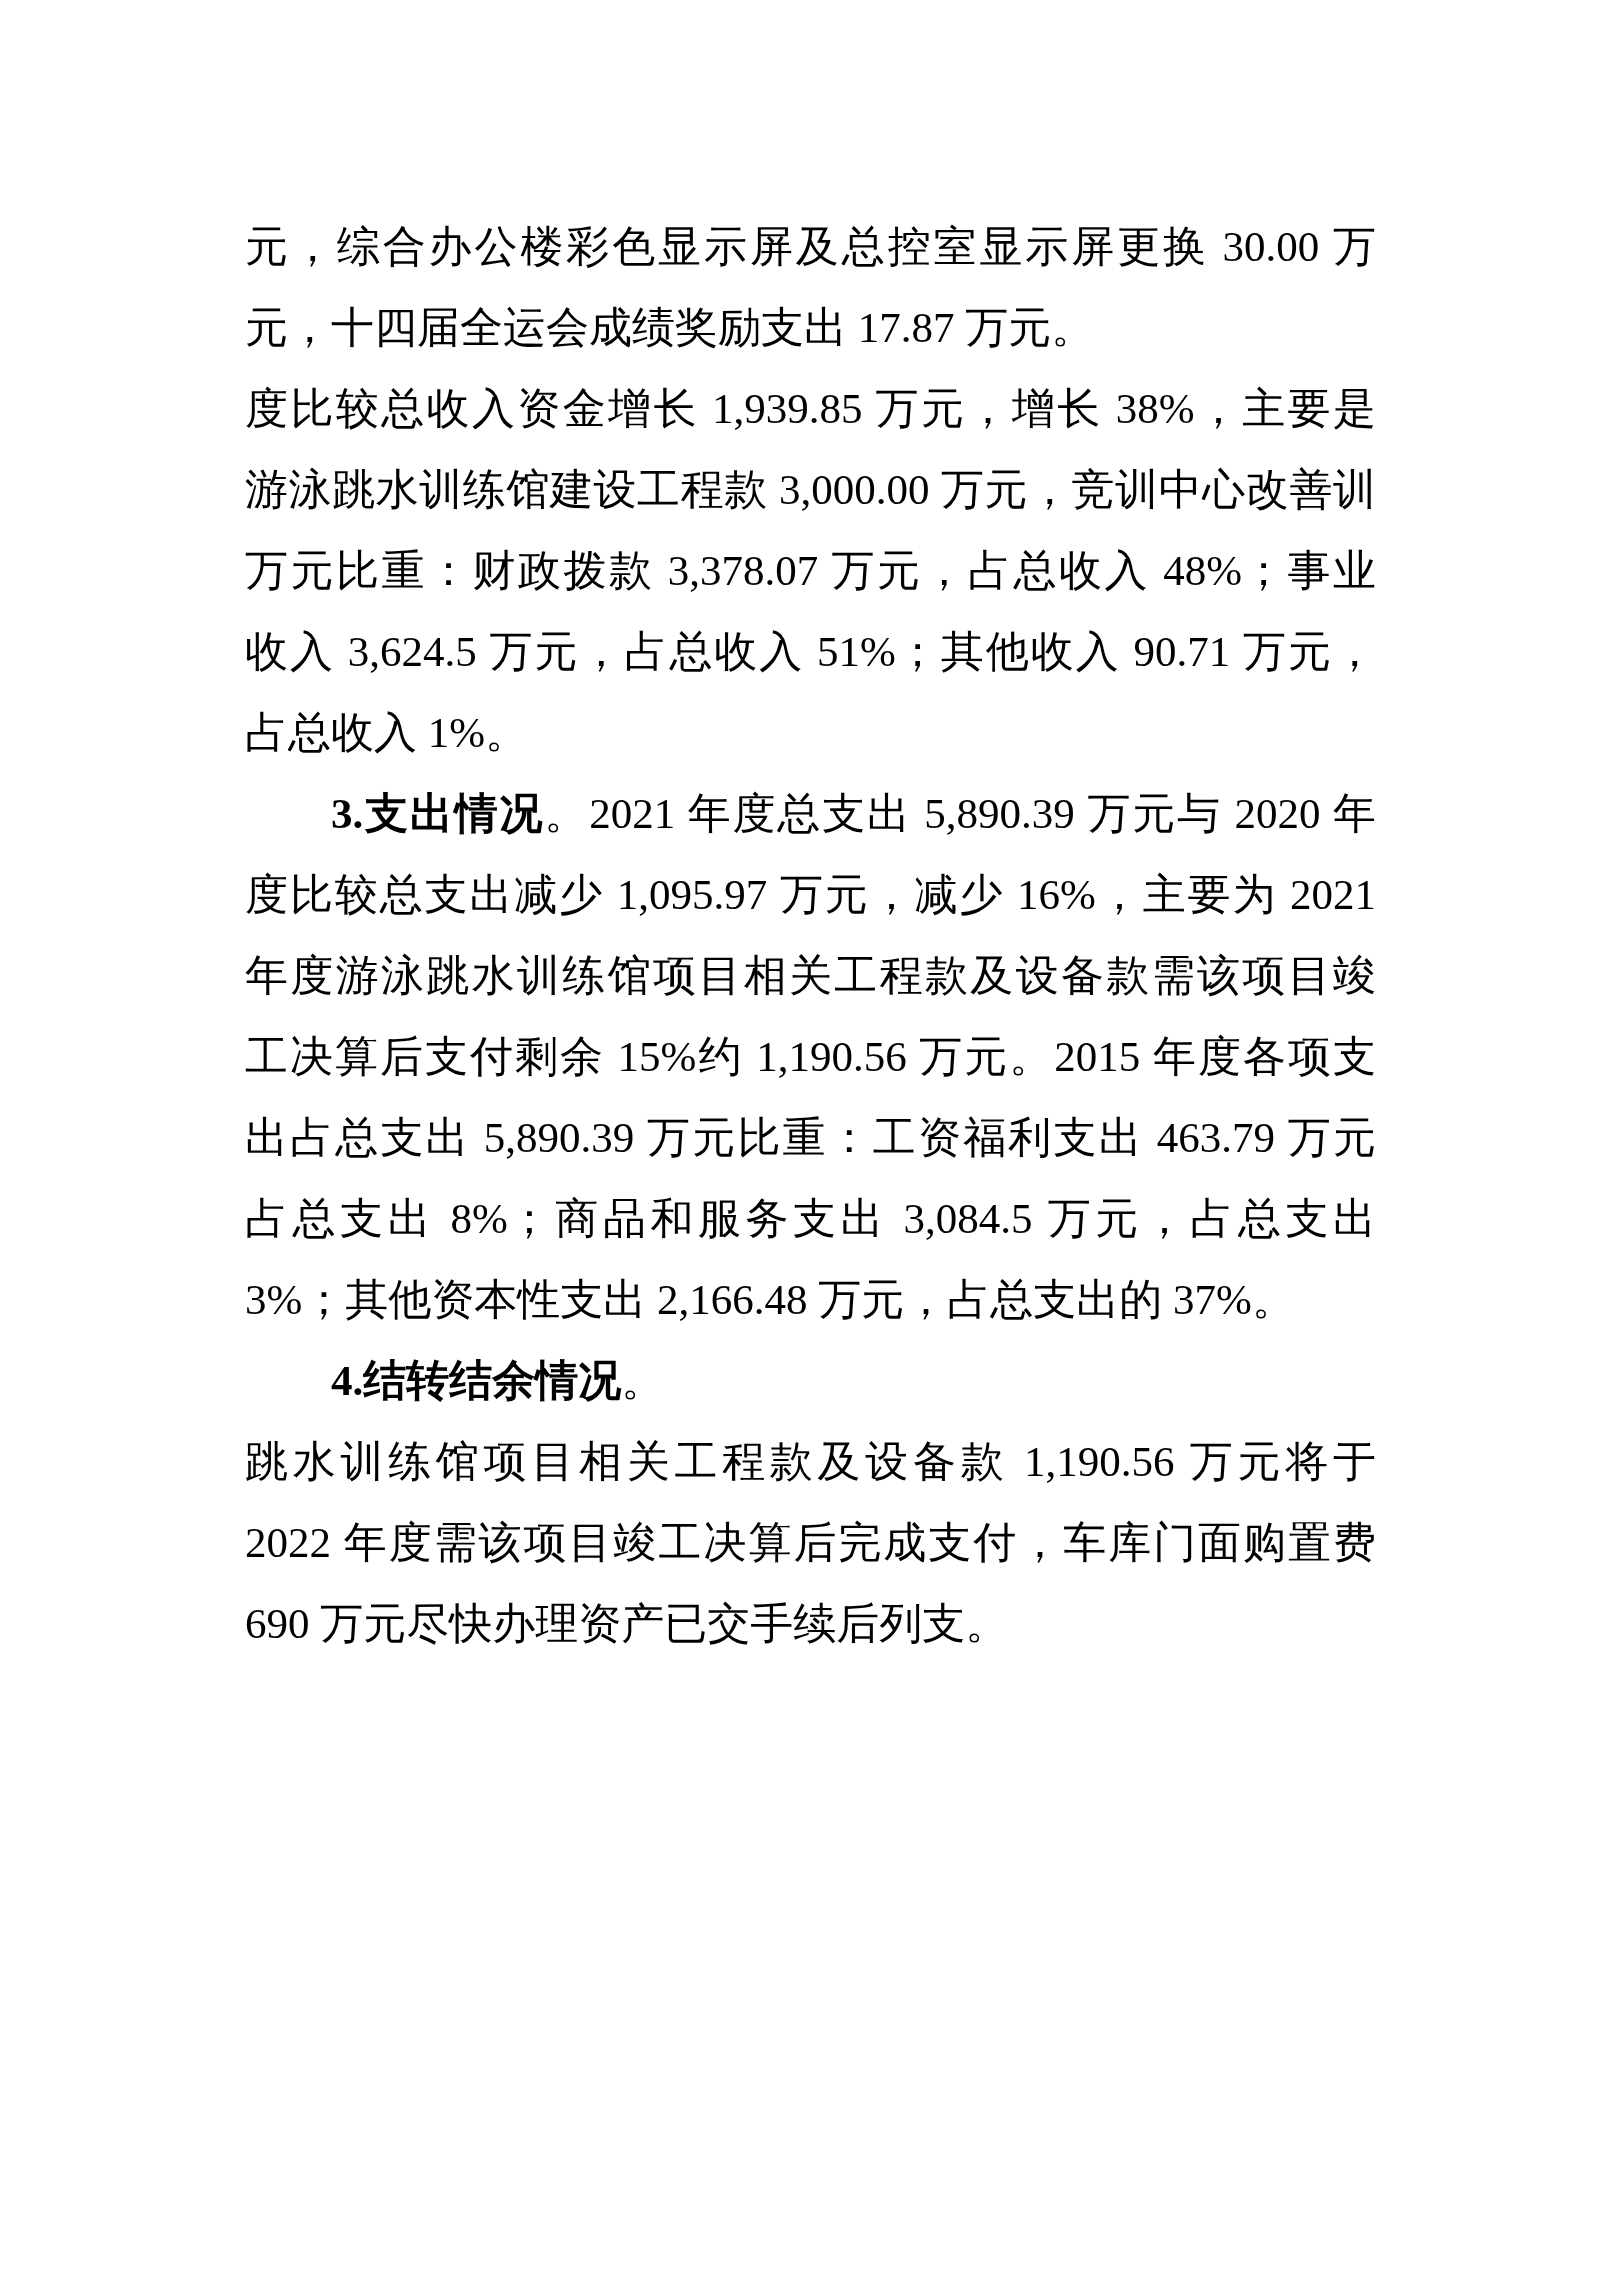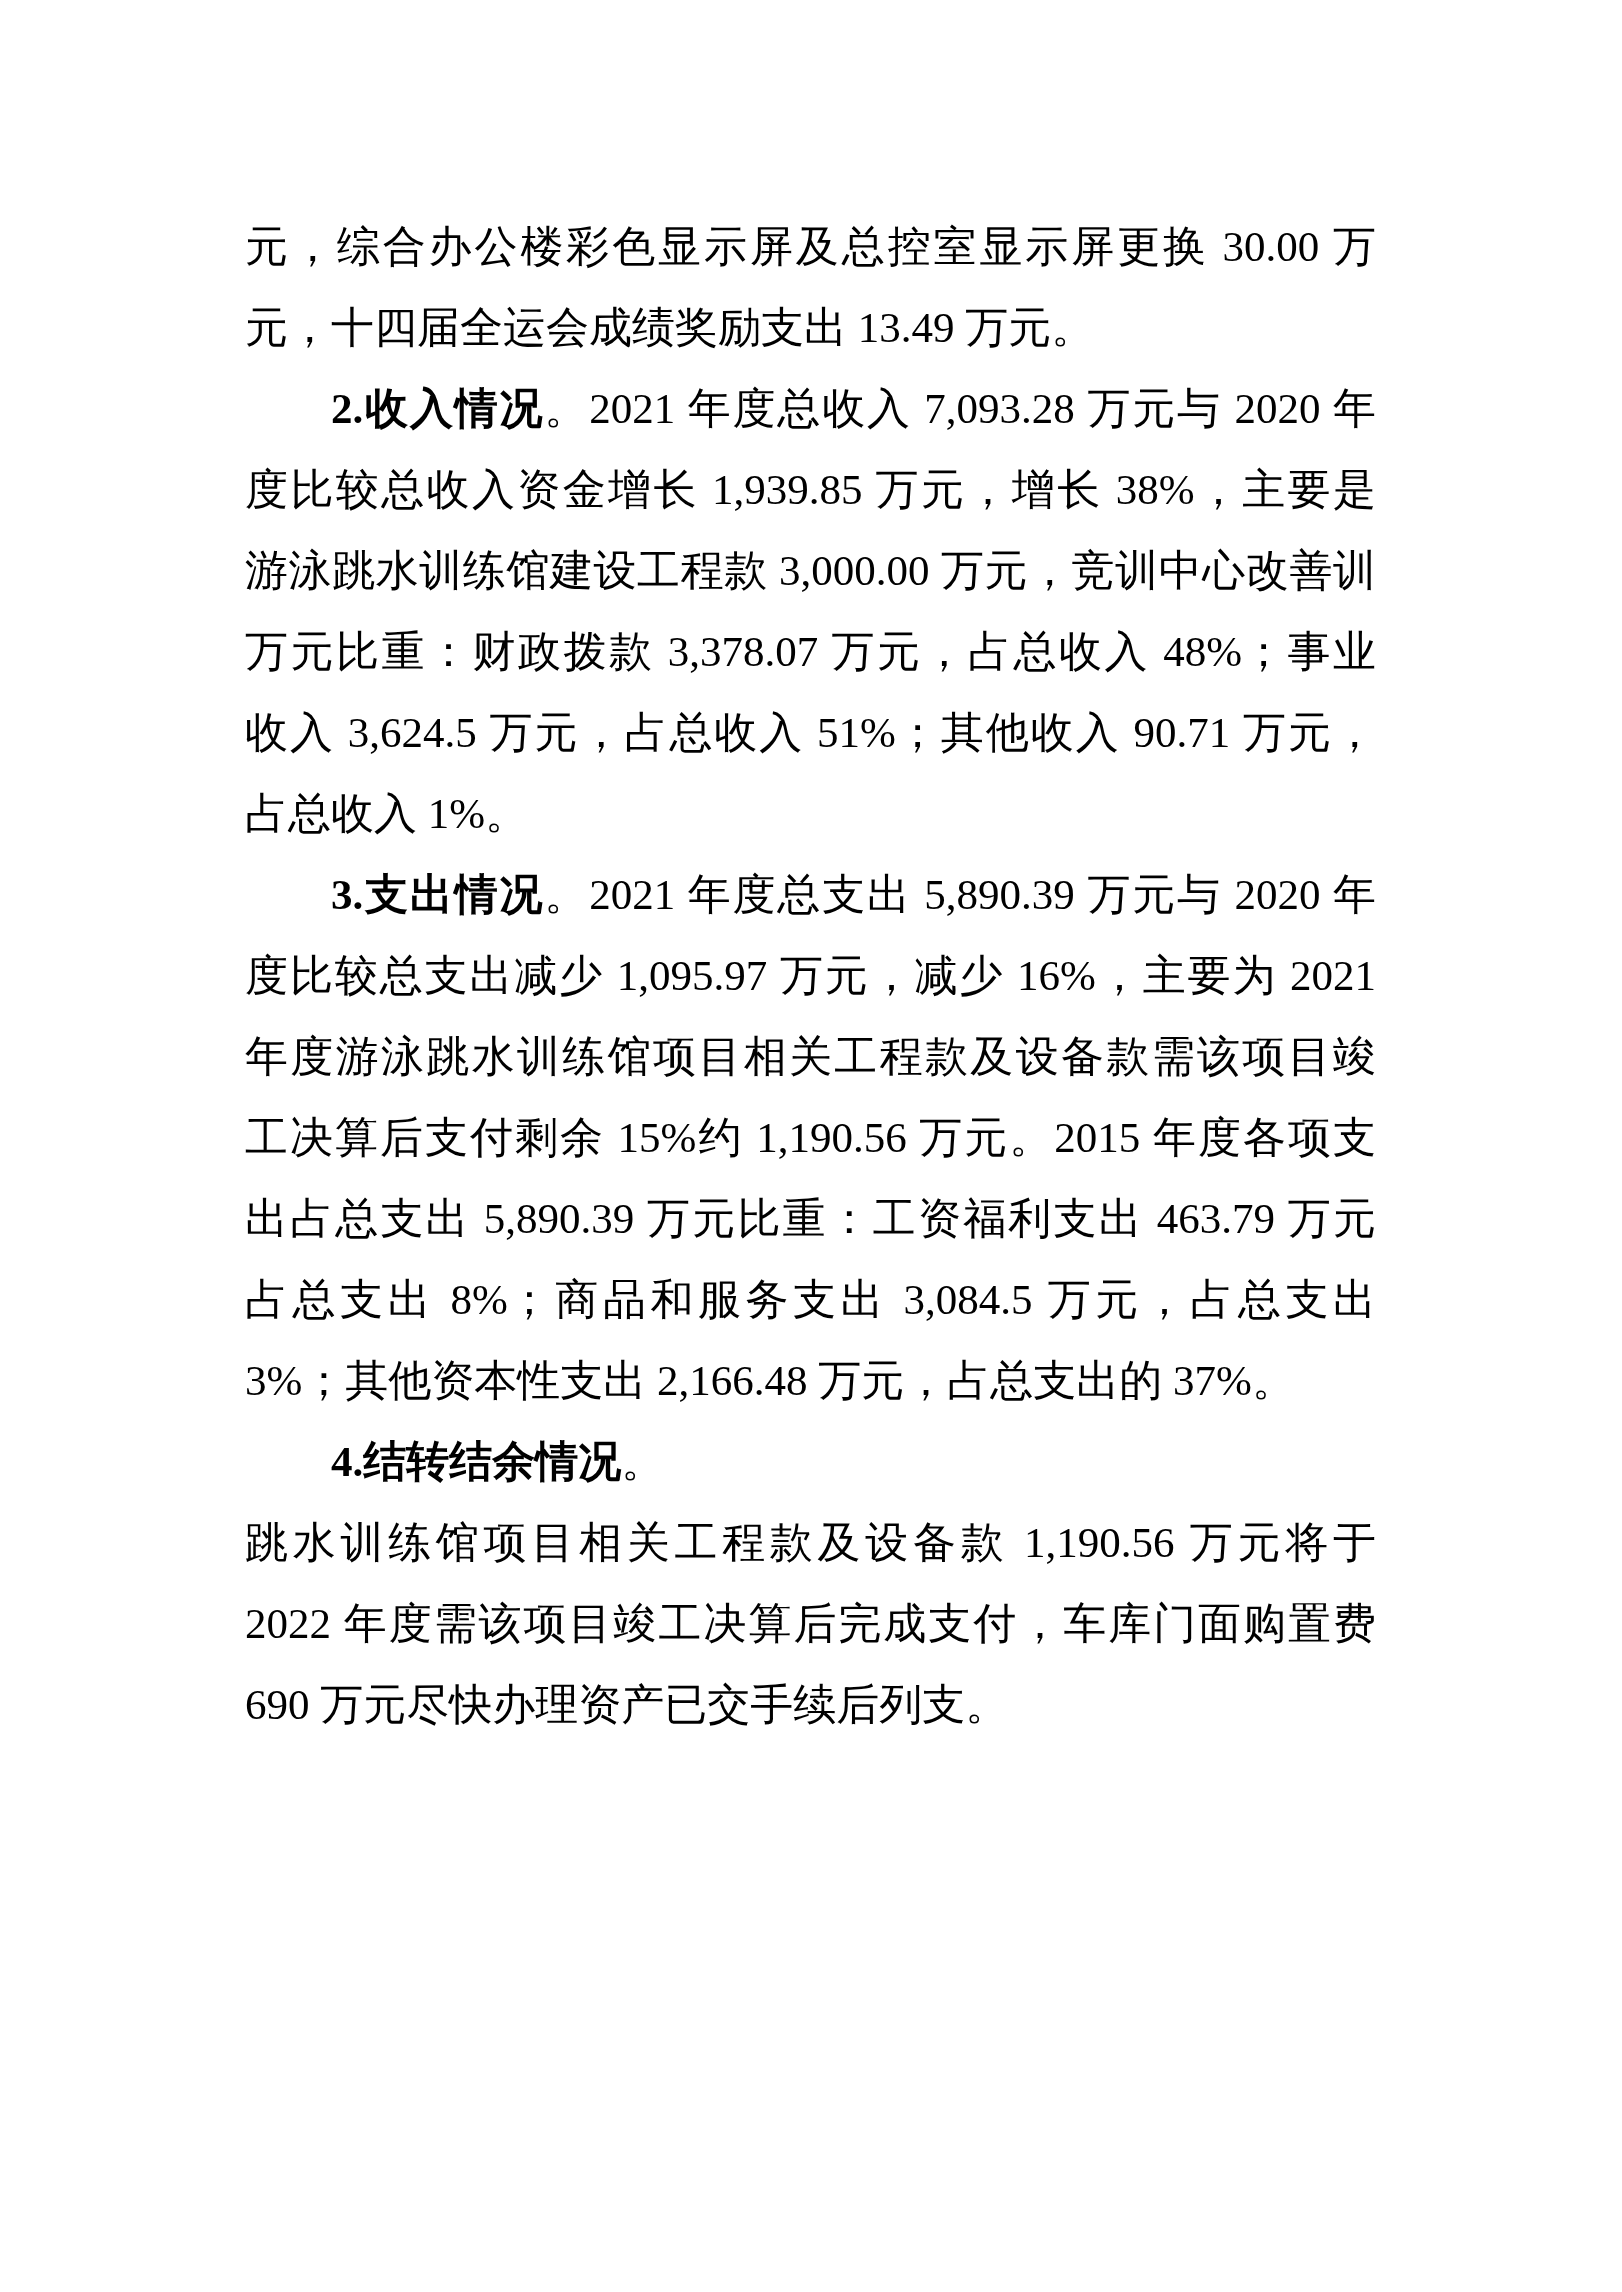"元，十四届全运会成绩奖励支出 13.49 万元。" span.seg { text: 13.49 -> 17.87 }
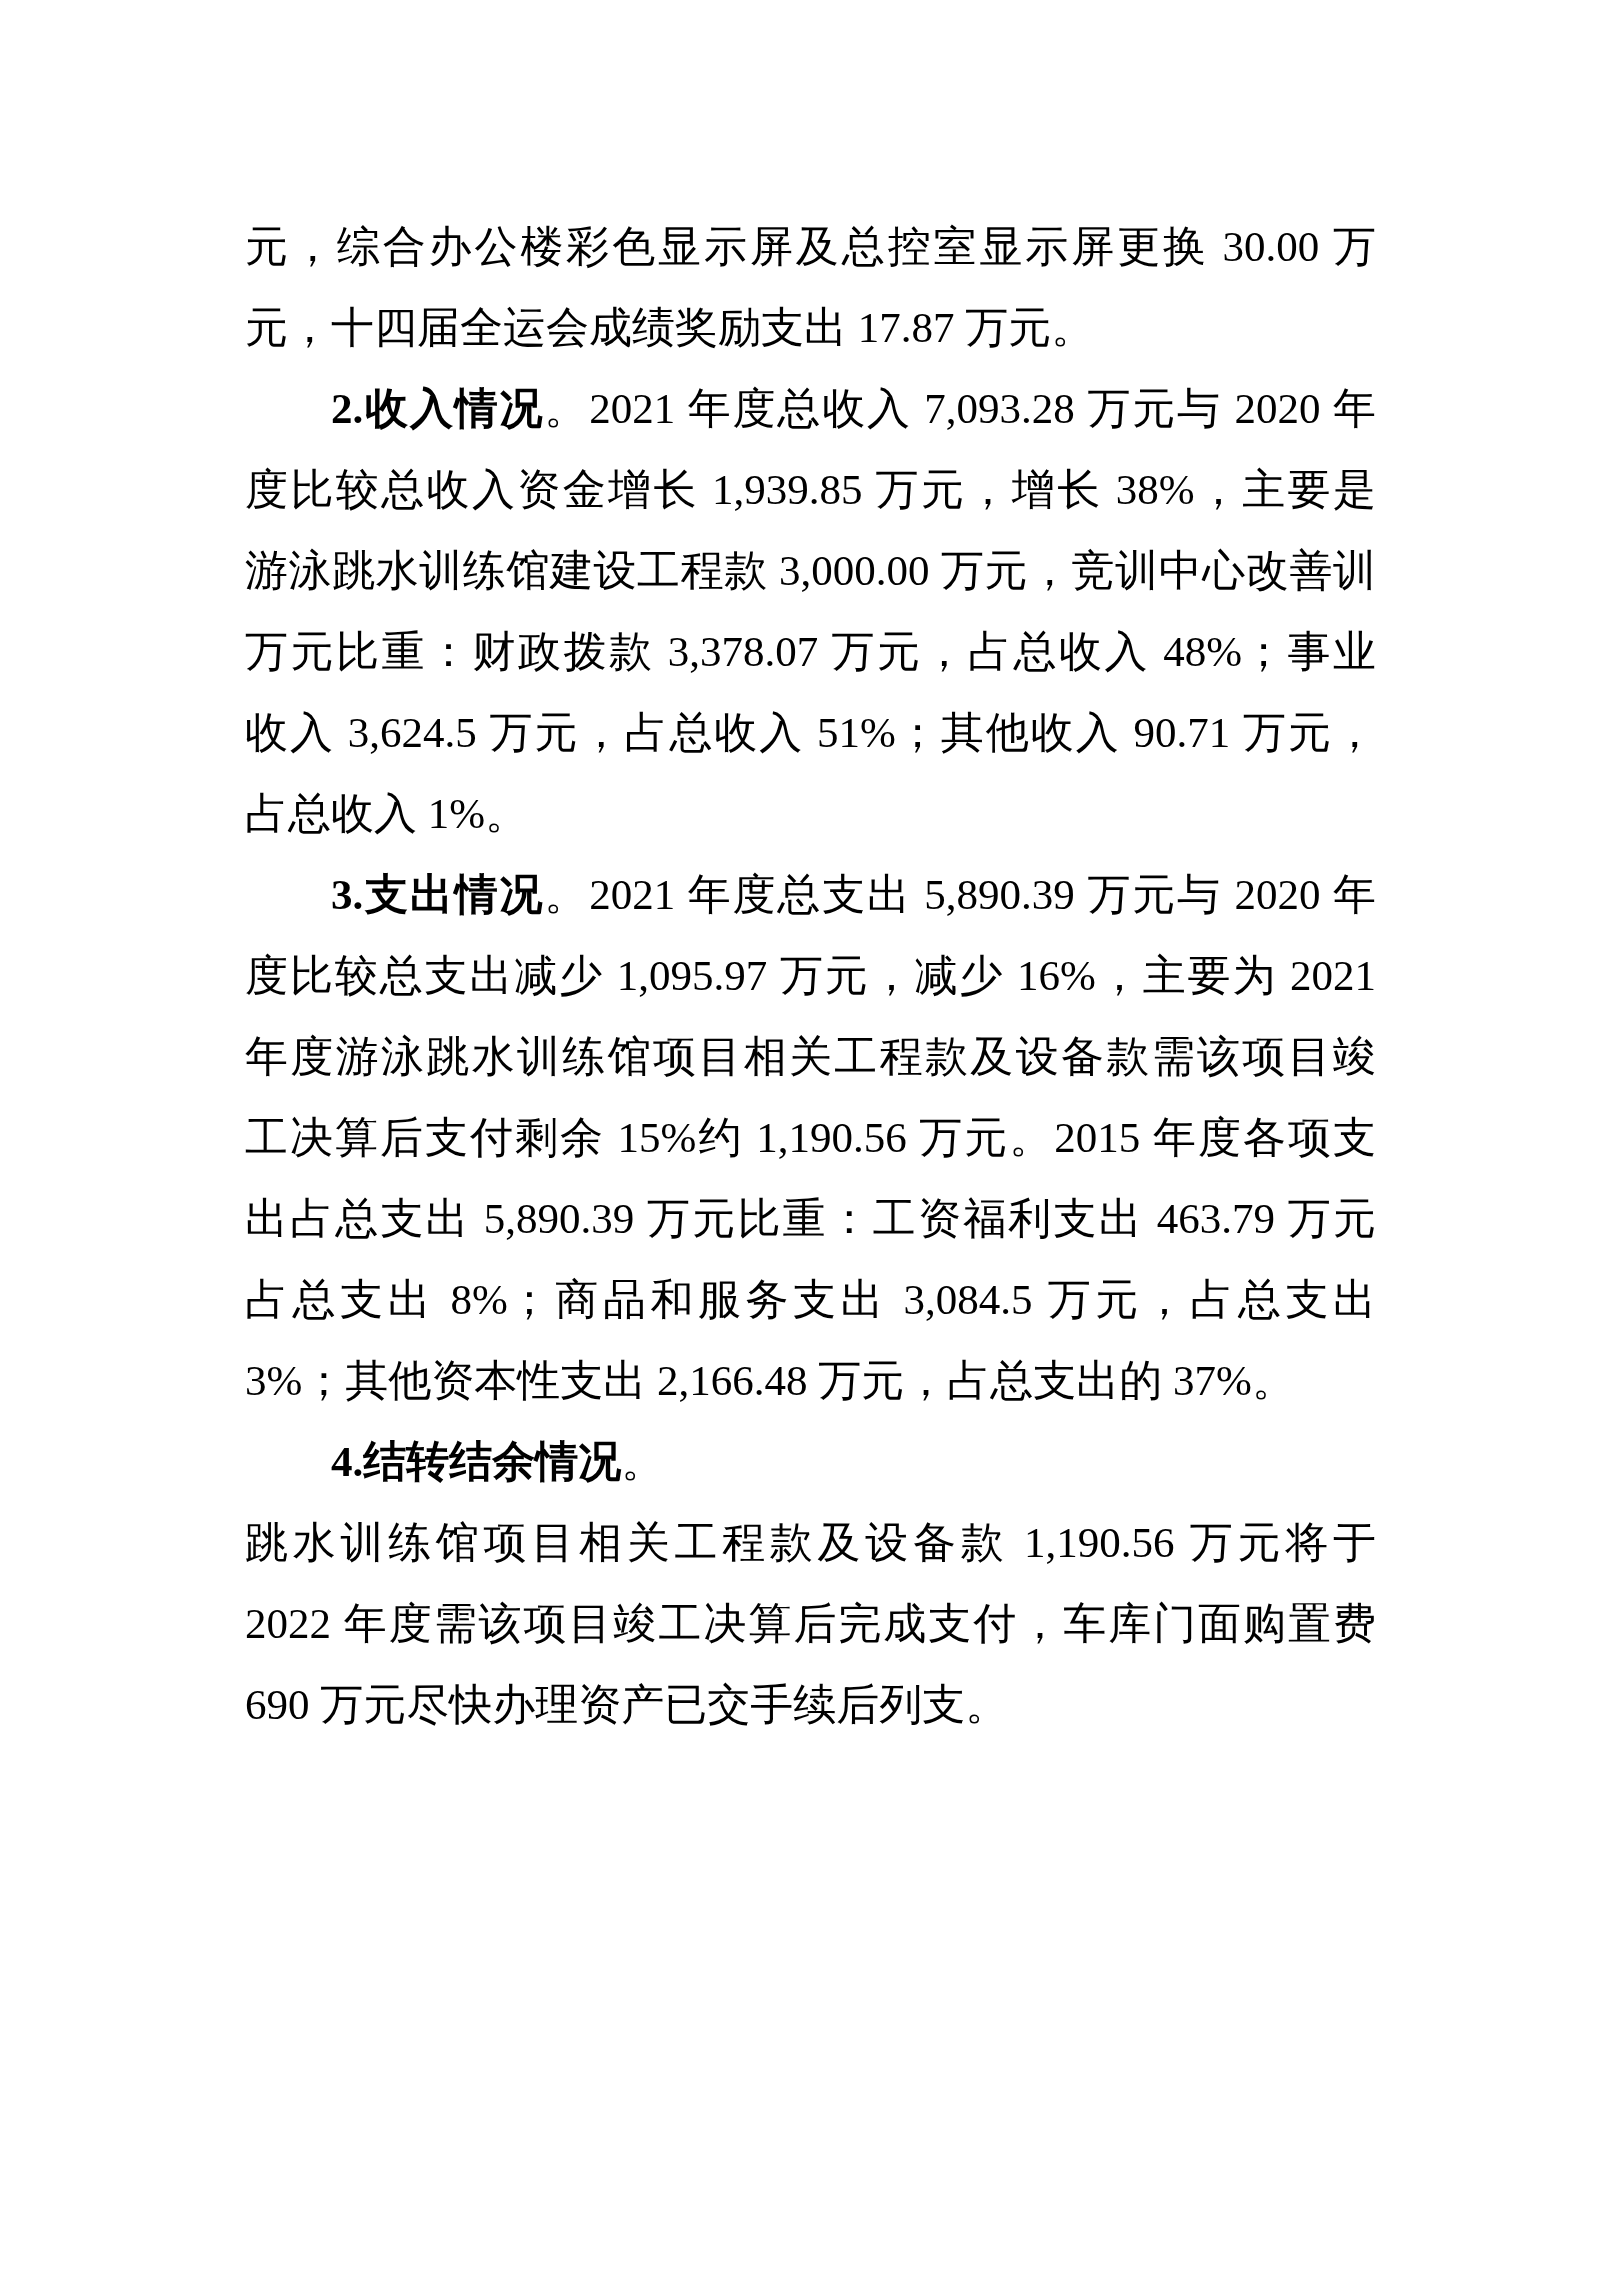"2.收入情况。2021 年度总收入 7,093.28 万元与 2020" div.line { html: <div><span>2.收入情况</span><span>。2021 年度总收入 7,093.28 万元与 2020 年</span></div> -> none }
